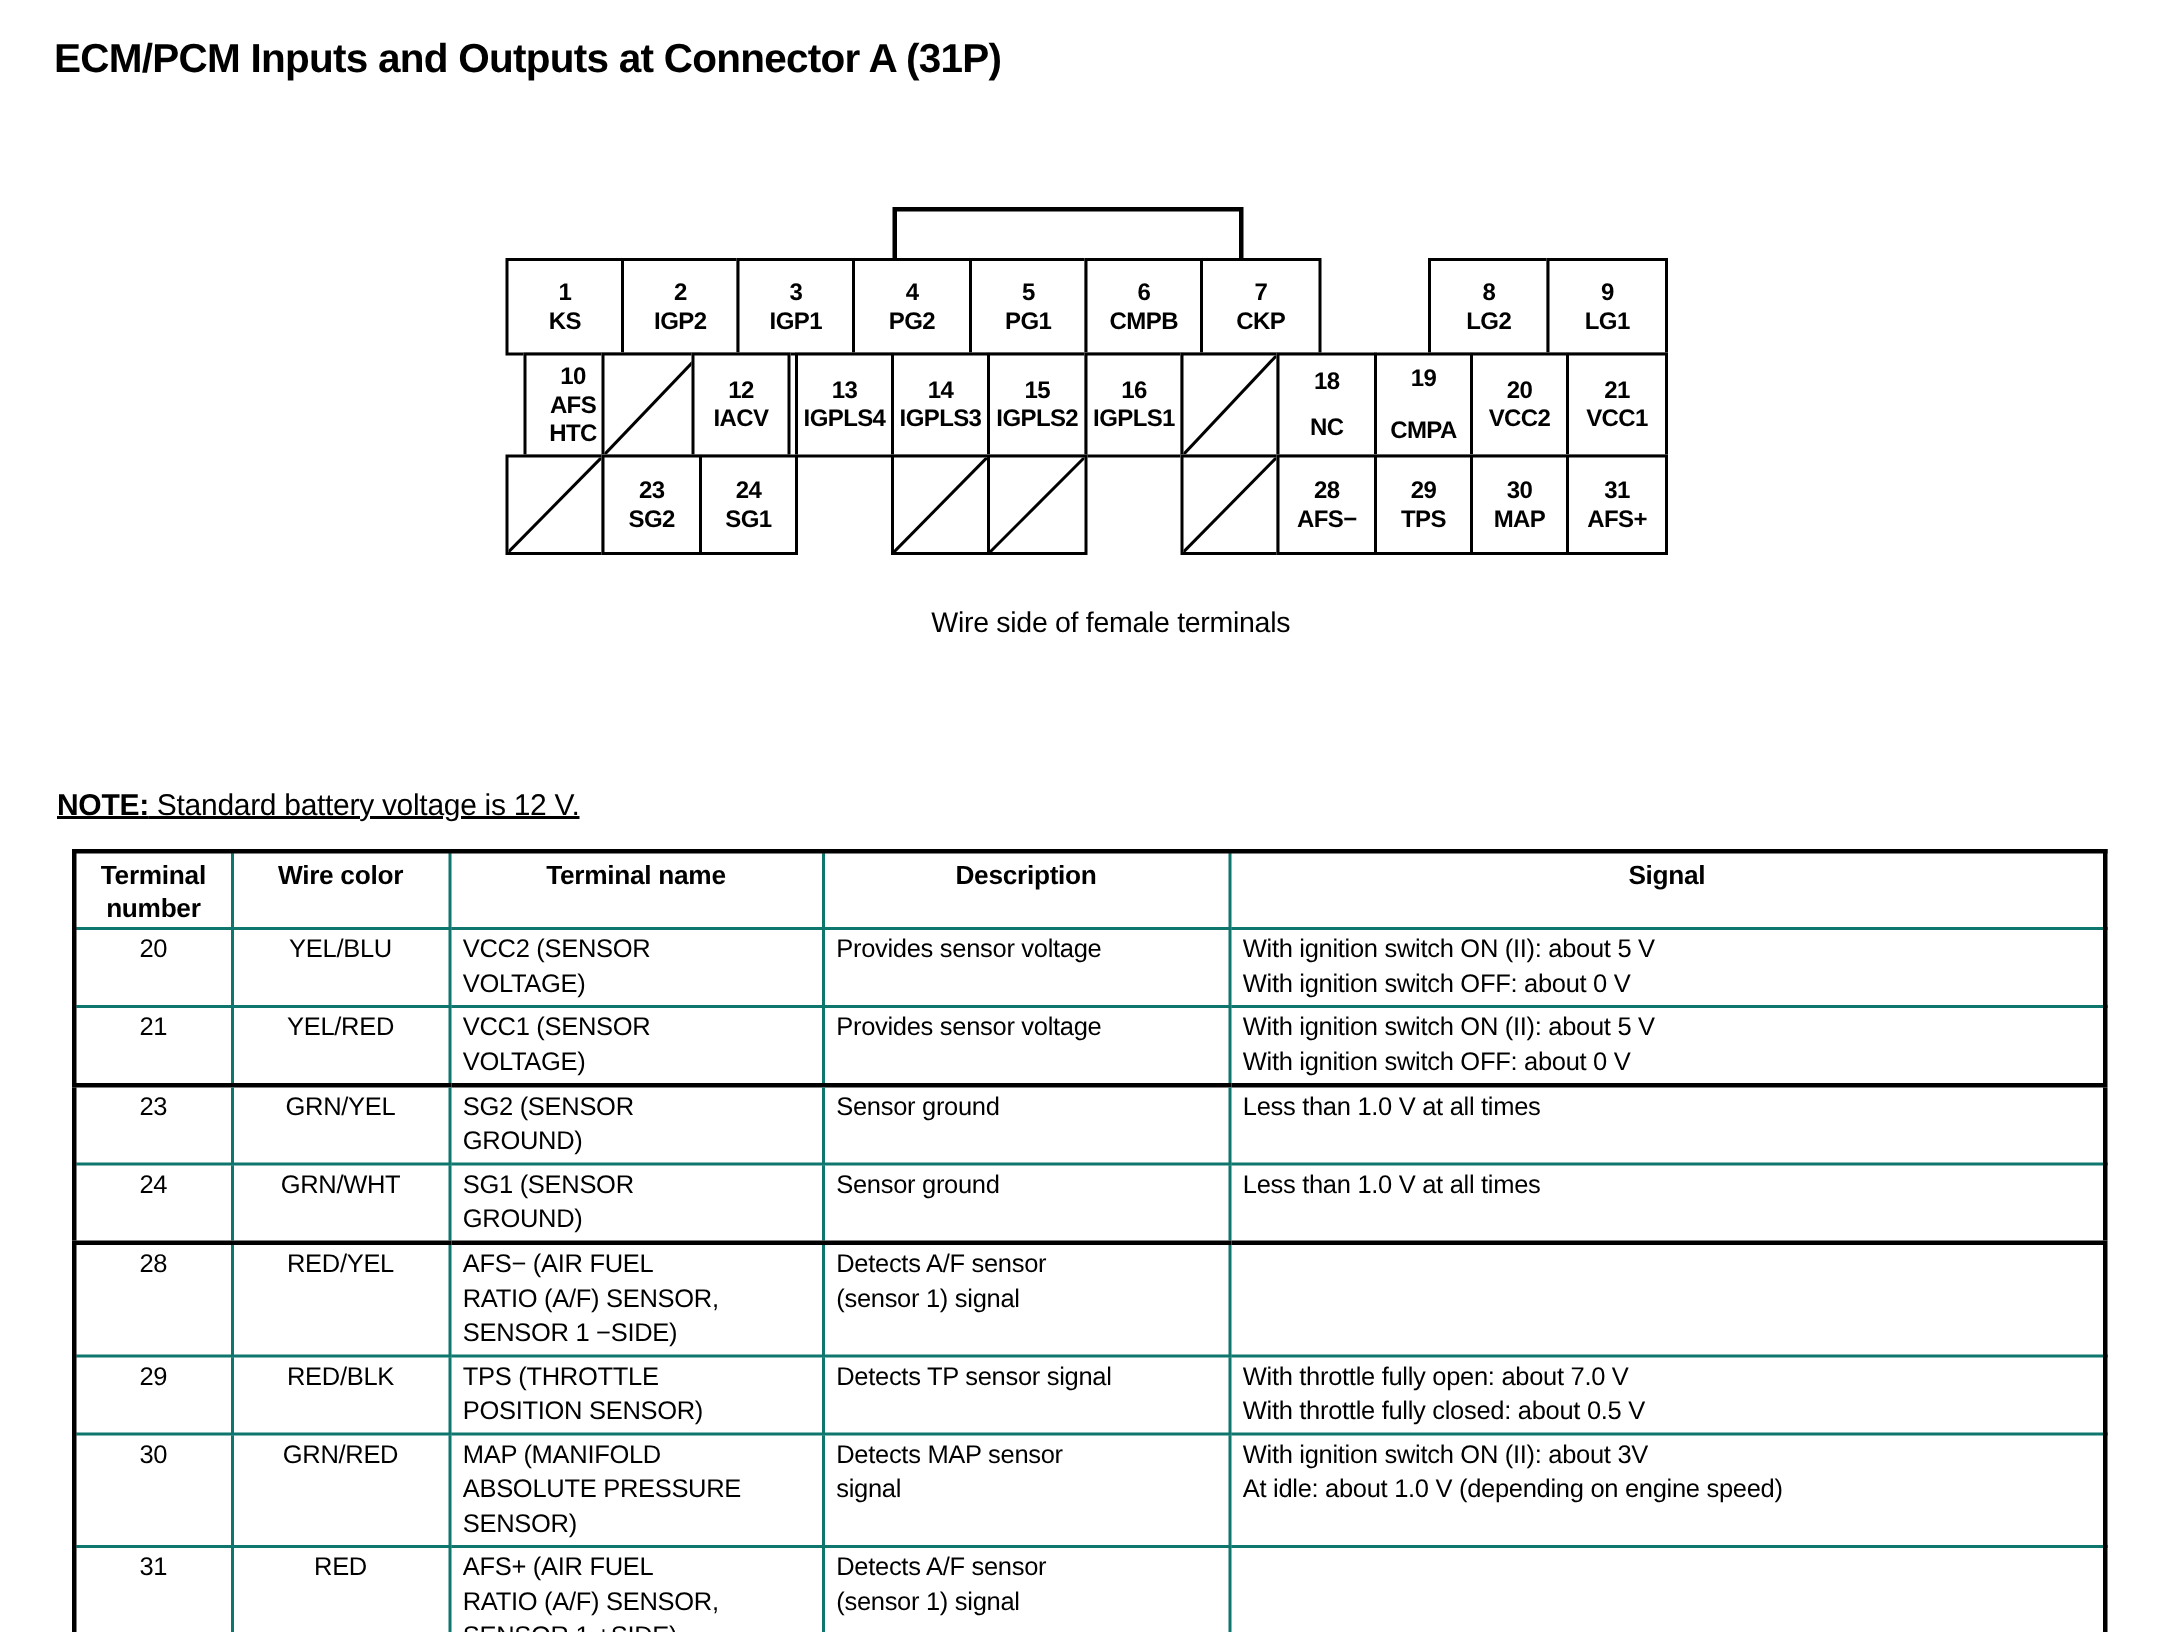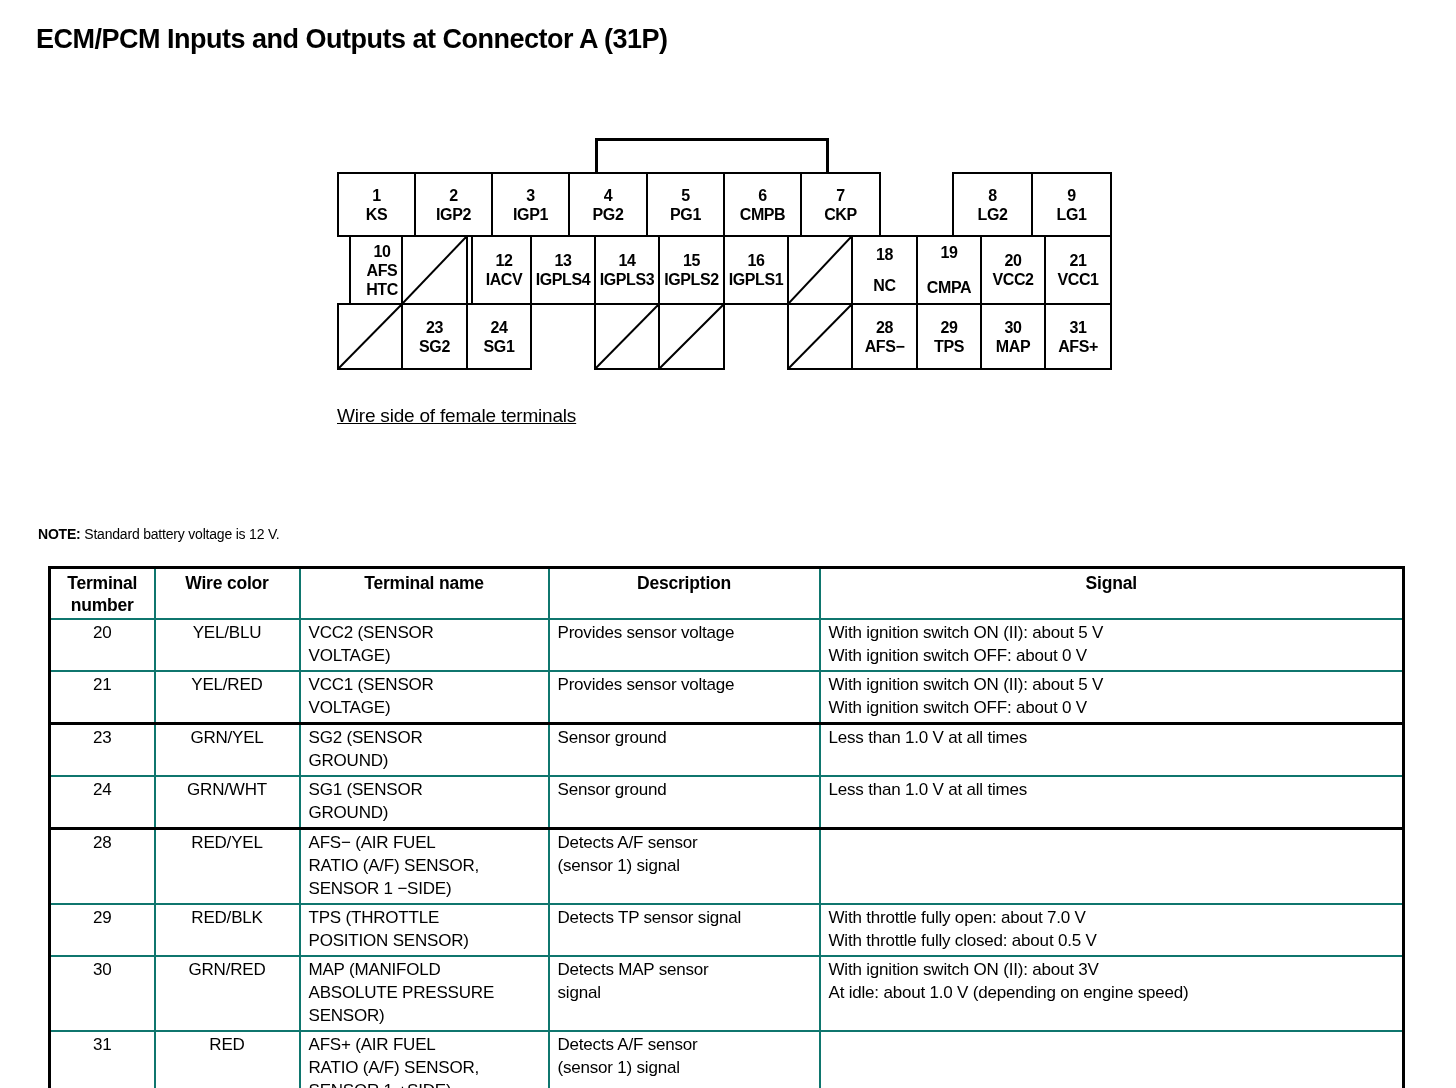"12" div.ccell { left: 134px -> 124px }
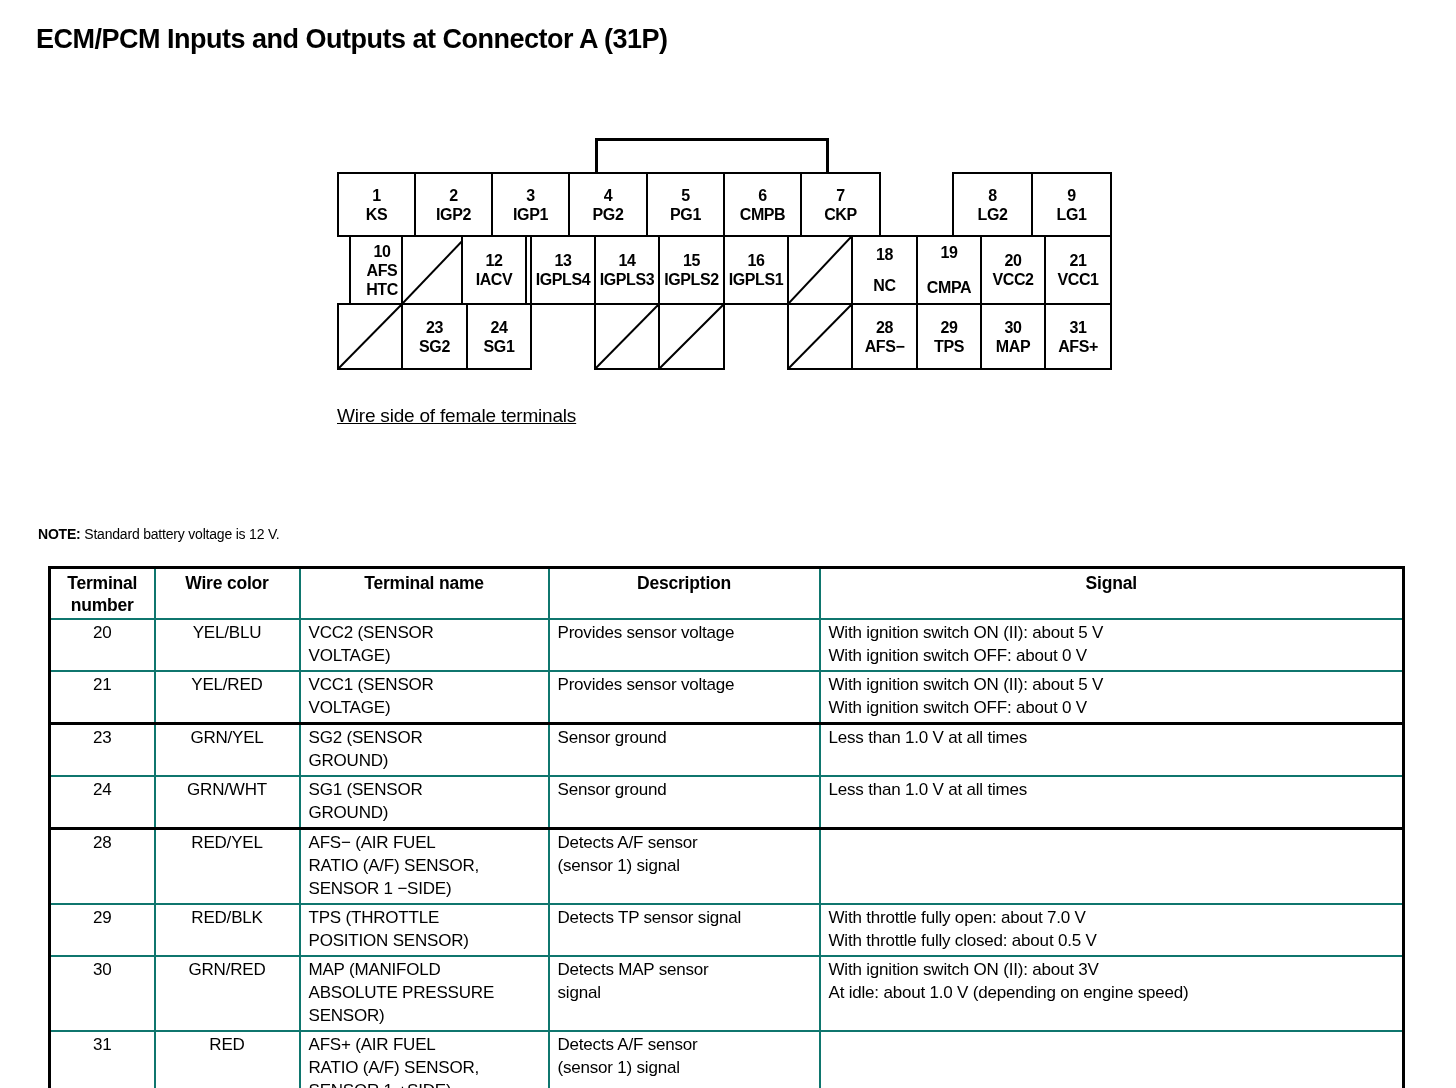"Wire side of female terminals" .caption { left: 337px -> 353px; text-align: left -> center; text-decoration: underline -> none }
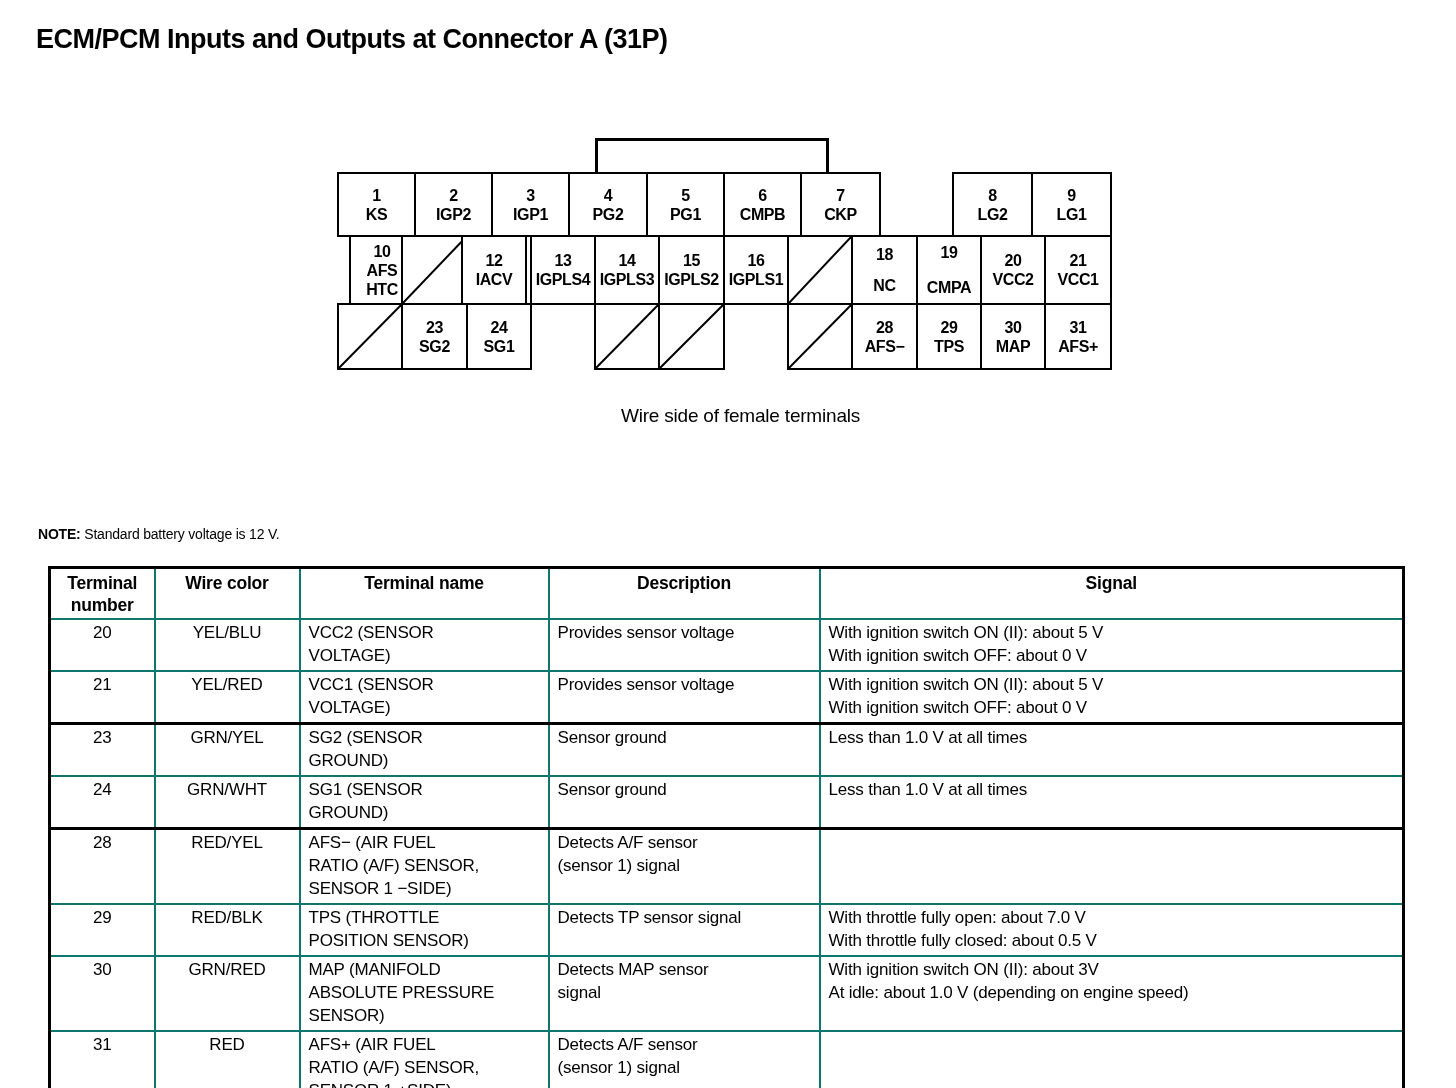"NOTE: Standard battery voltage is" .note { font-size: 14px -> 20px; text-decoration: none -> underline }
